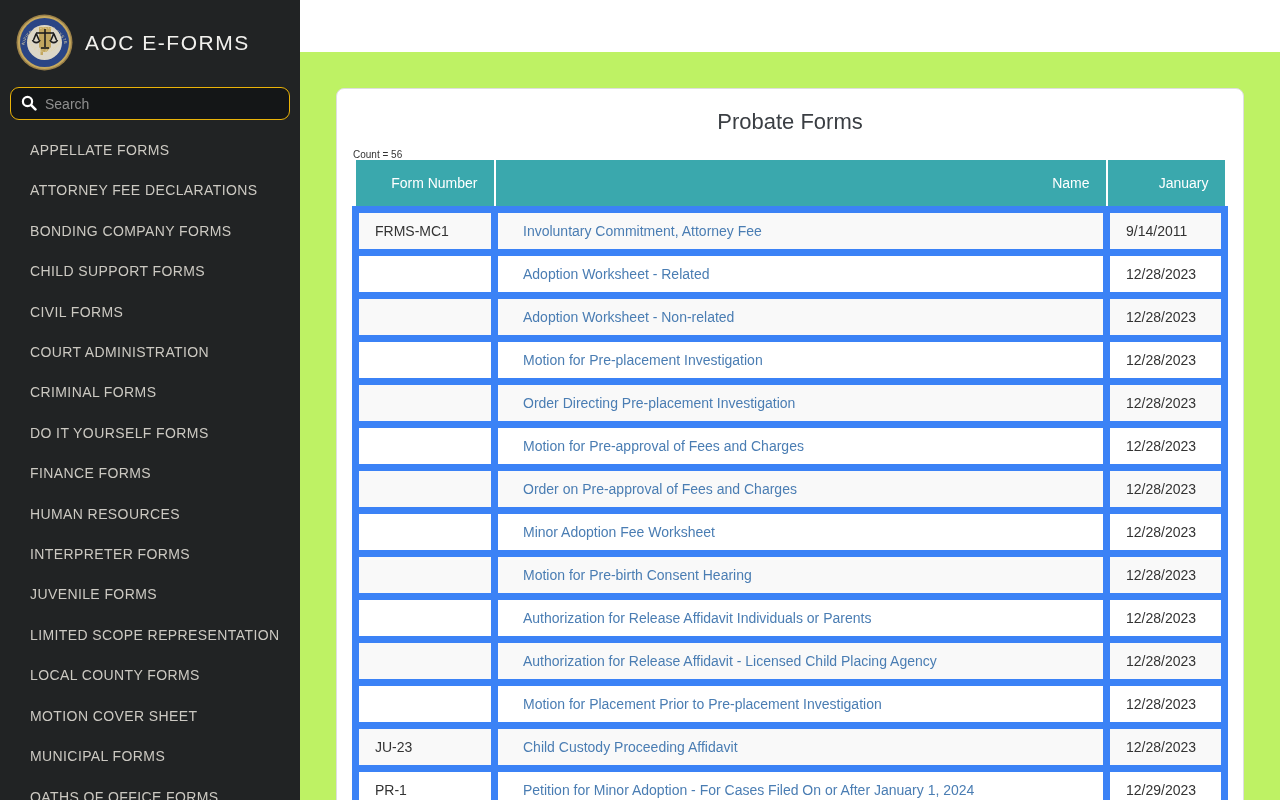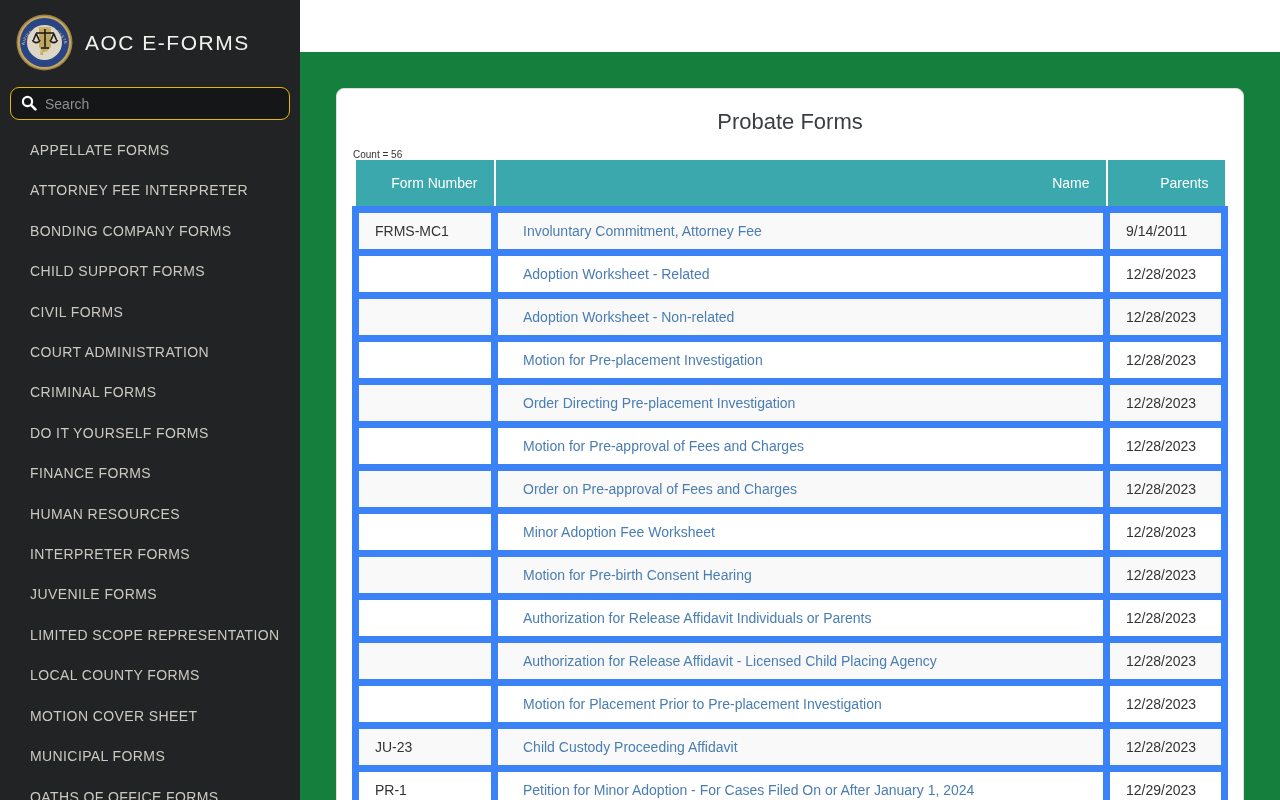"Probate Forms" .main { background: #15803d -> #bef264 }
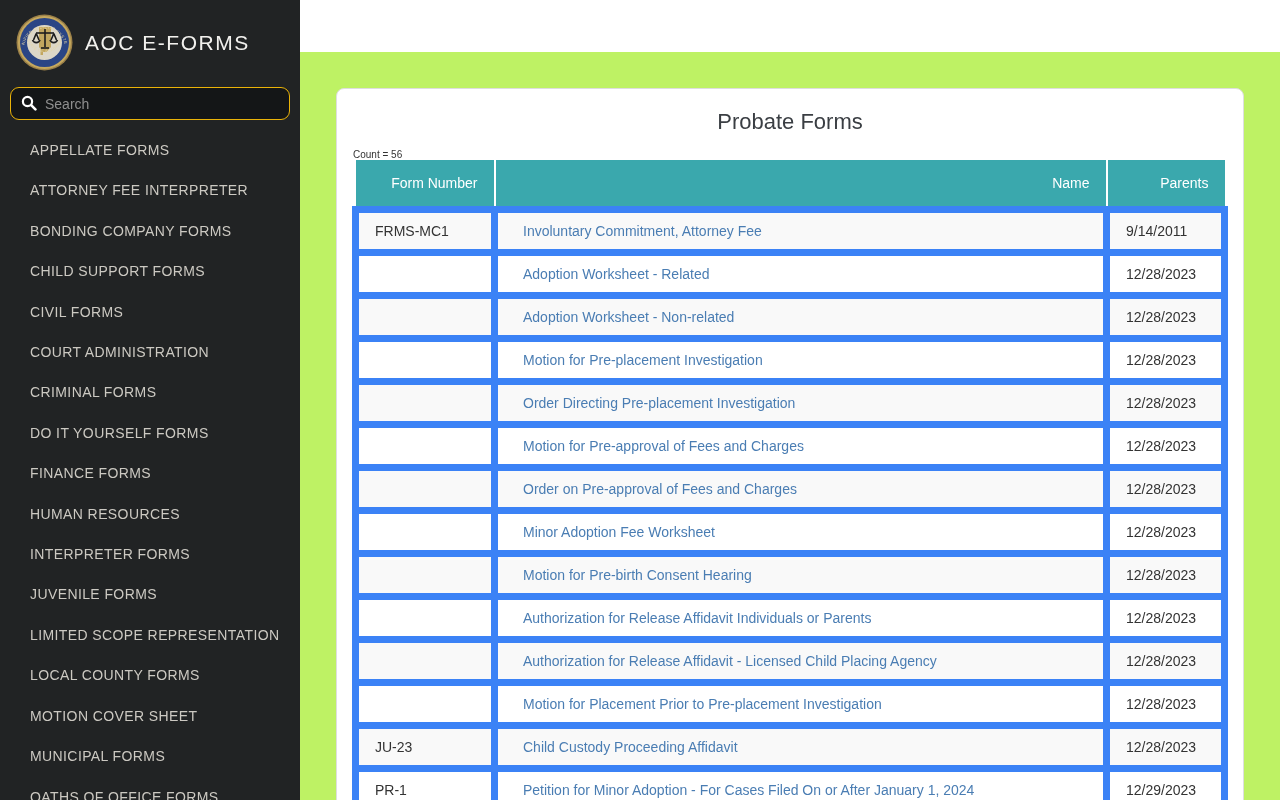"ATTORNEY FEE INTERPRETER" li { text: INTERPRETER -> DECLARATIONS }
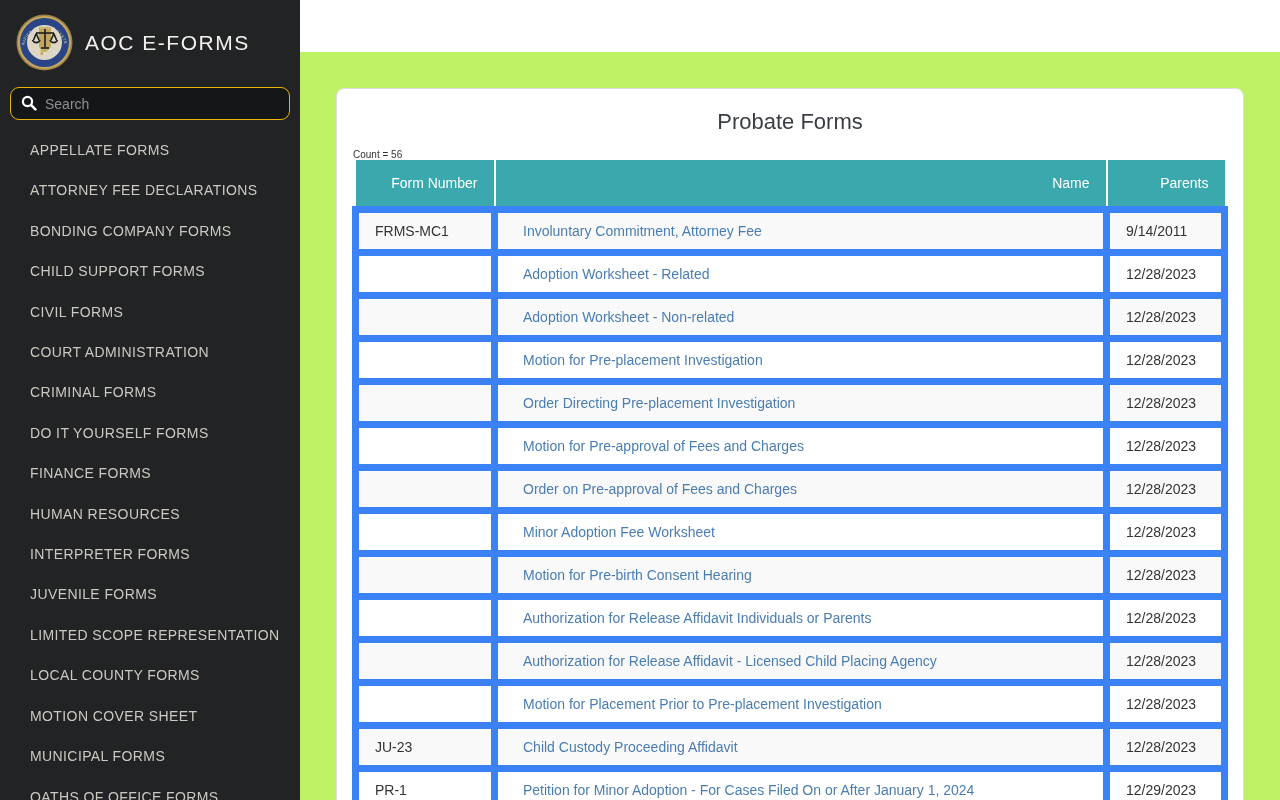"Parents" th { text: Parents -> January }
